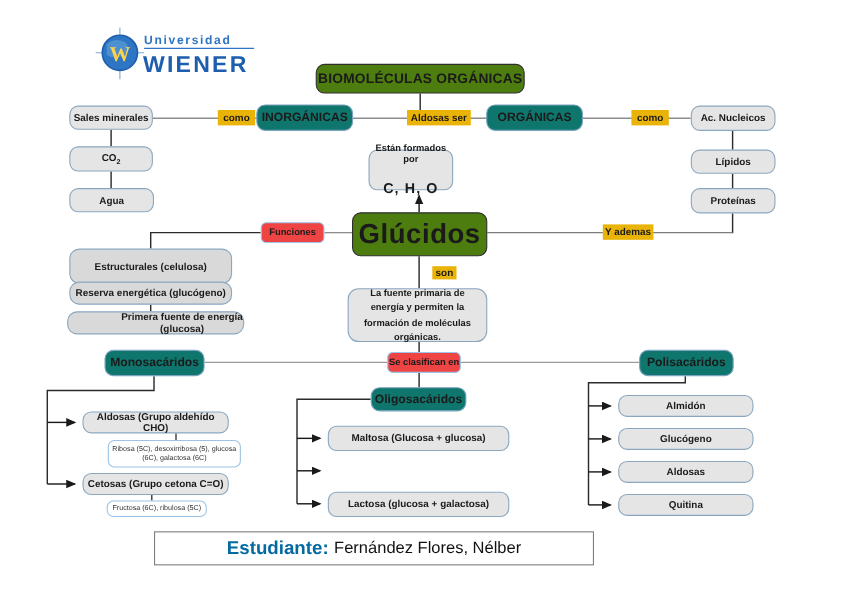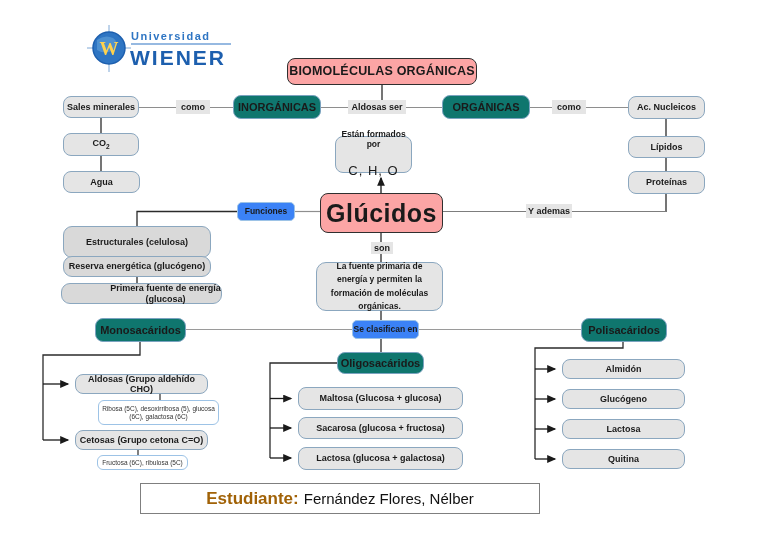"BIOMOLÉCULAS ORGÁNICAS" .green { background: #fca5a5 -> #4d7c0f }
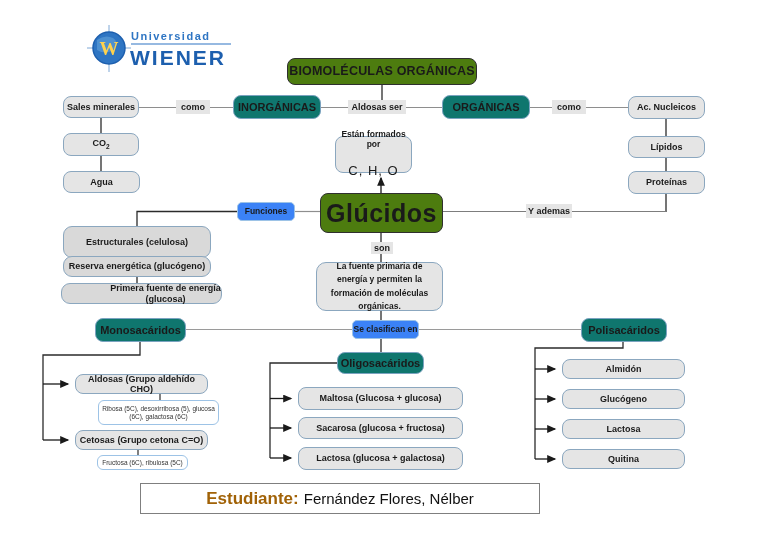"como" .line-label { background: #e5e5e5 -> #eab308; margin-left: none -> 22px }
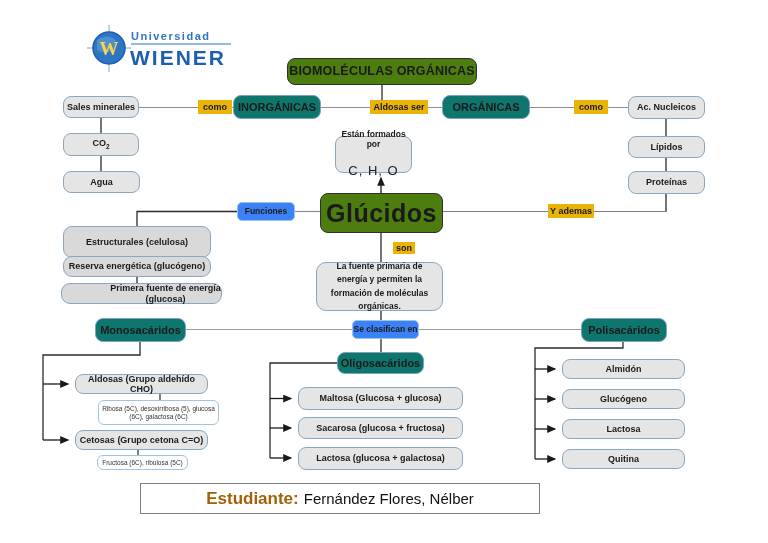"C, H, O" .formados-line2 { font-weight: normal -> bold }
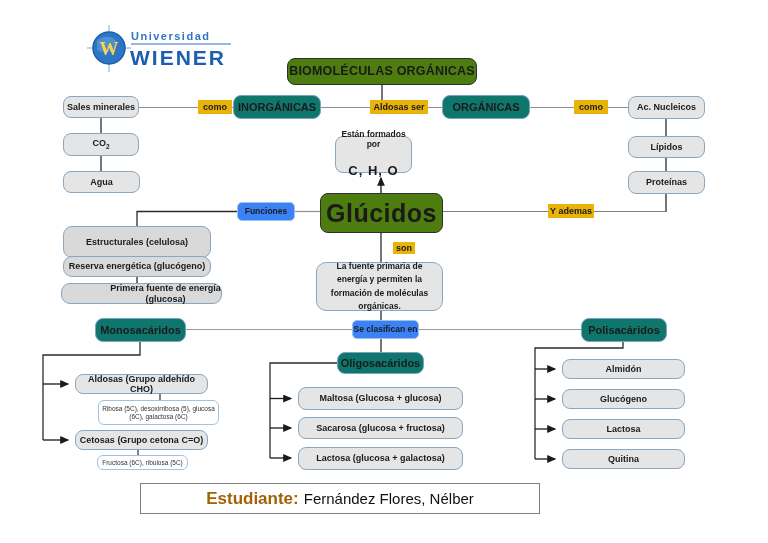"Funciones" .white-label { background: #3b82f6 -> #ef4444 }
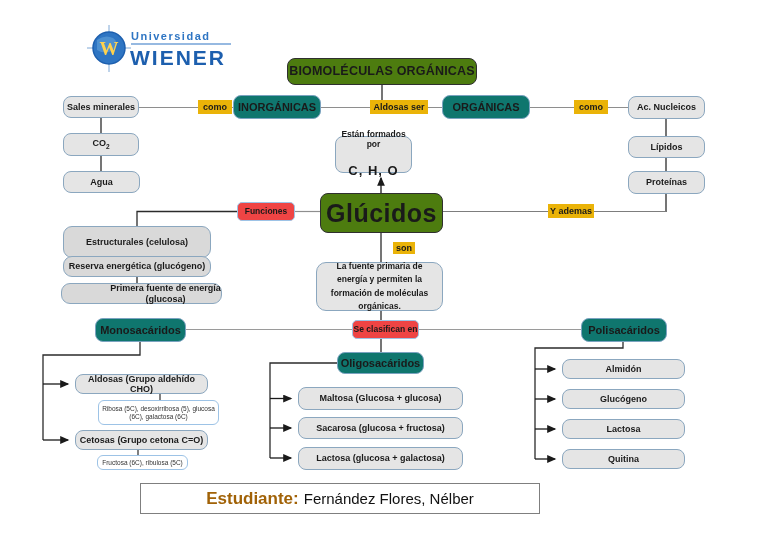"Sacarosa (glucosa + fructosa)" div.box { html: <div> <span>Sacarosa (glucosa + fructosa)</span> </div> -> none }
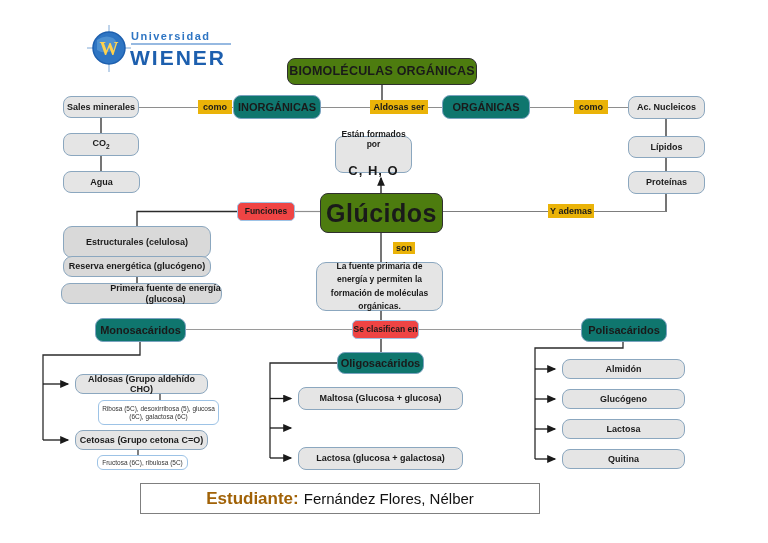"Lactosa" span { text: Lactosa -> Aldosas }
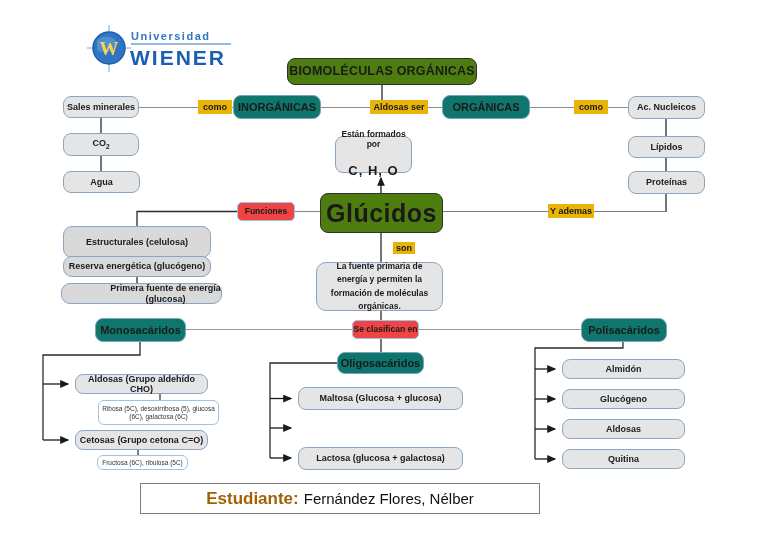"Estudiante:" .footer-label { color: #a16207 -> #0369a1 }
